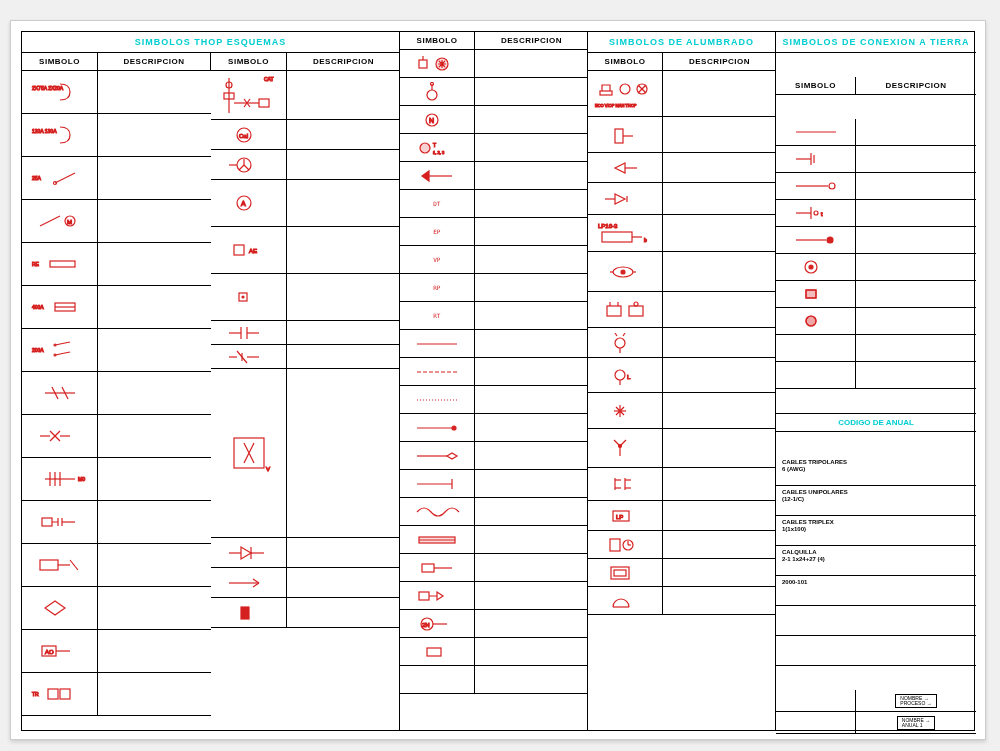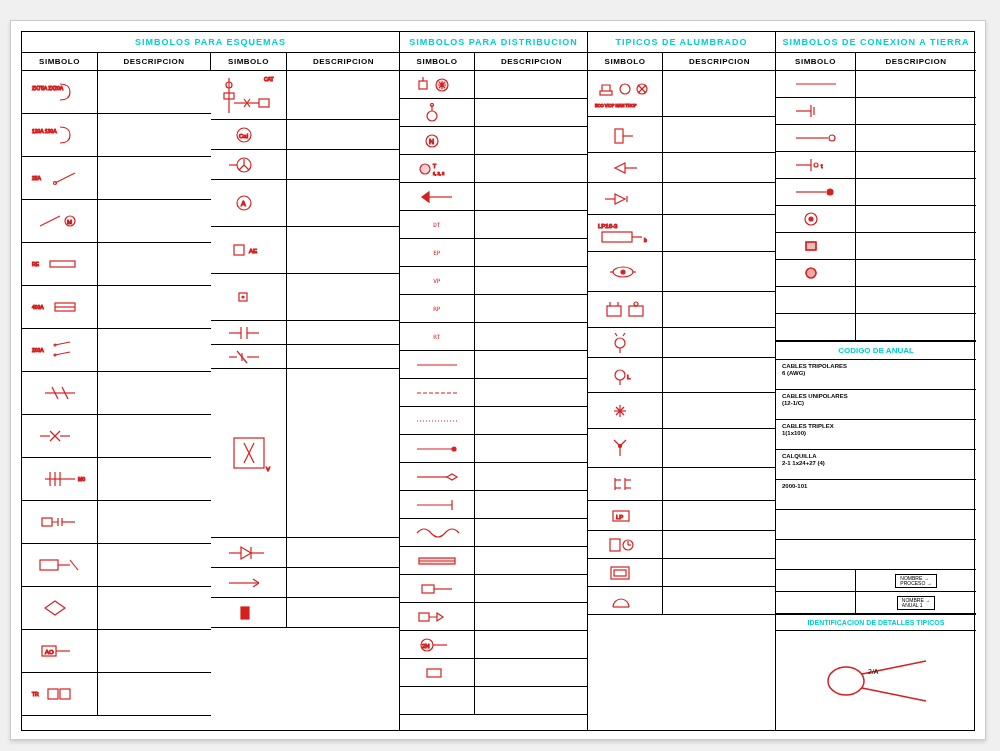"SIMBOLOS PARA ESQUEMAS" div.section-title { text: PARA -> THOP }
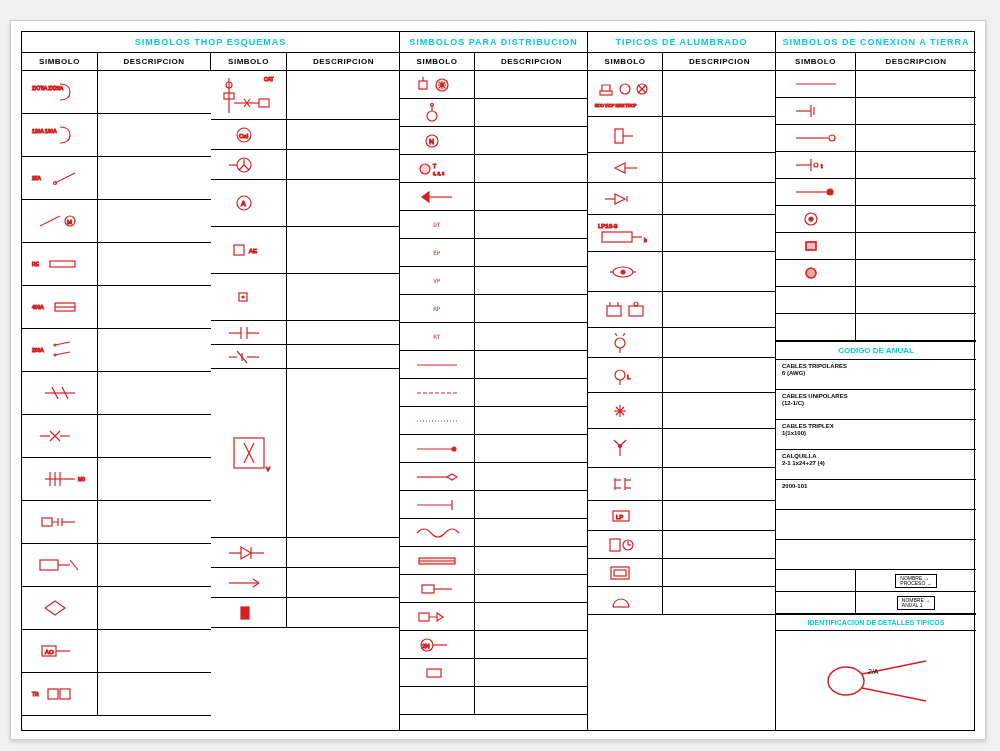"SIMBOLOS PARA DISTRIBUCION" div.section-title { html: <div>SIMBOLOS PARA DISTRIBUCION</div> -> none }
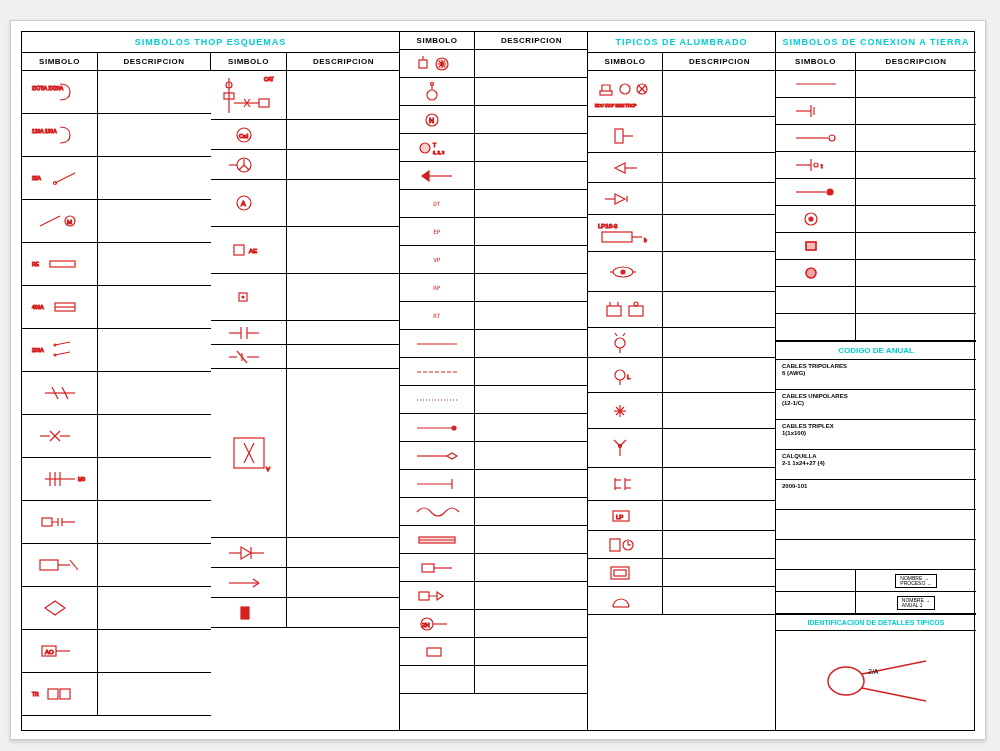"TIPICOS DE ALUMBRADO" div.section-title { text: TIPICOS -> SIMBOLOS }
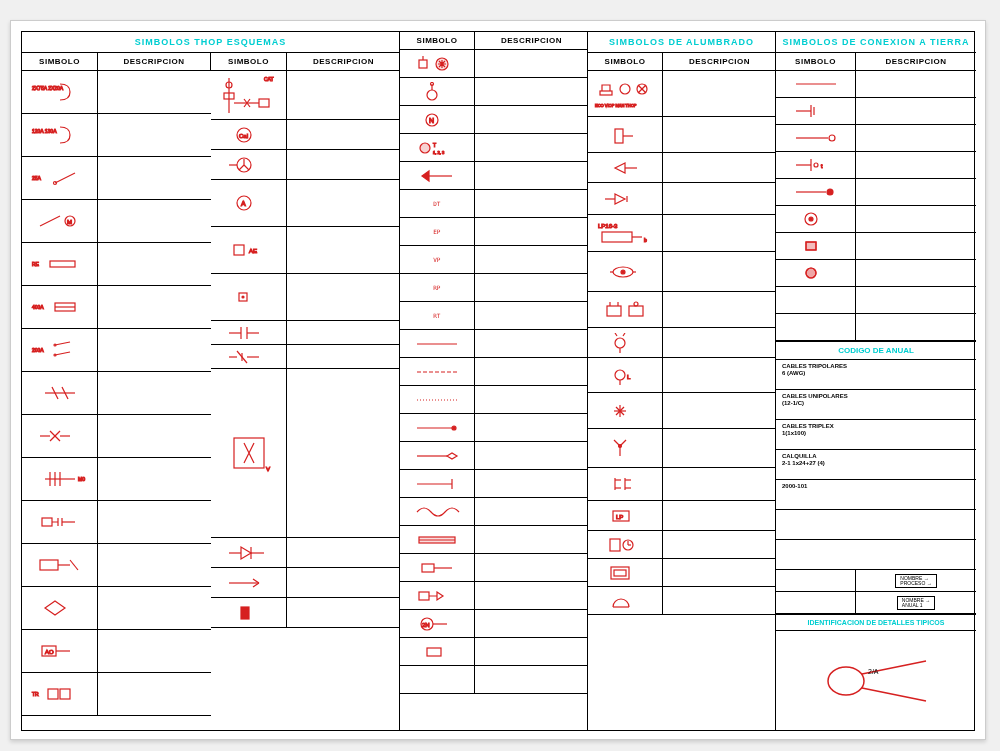"SIMBOLOS DE CONEXION A TIERRA" .section:last-child { gap: none -> 24px }
